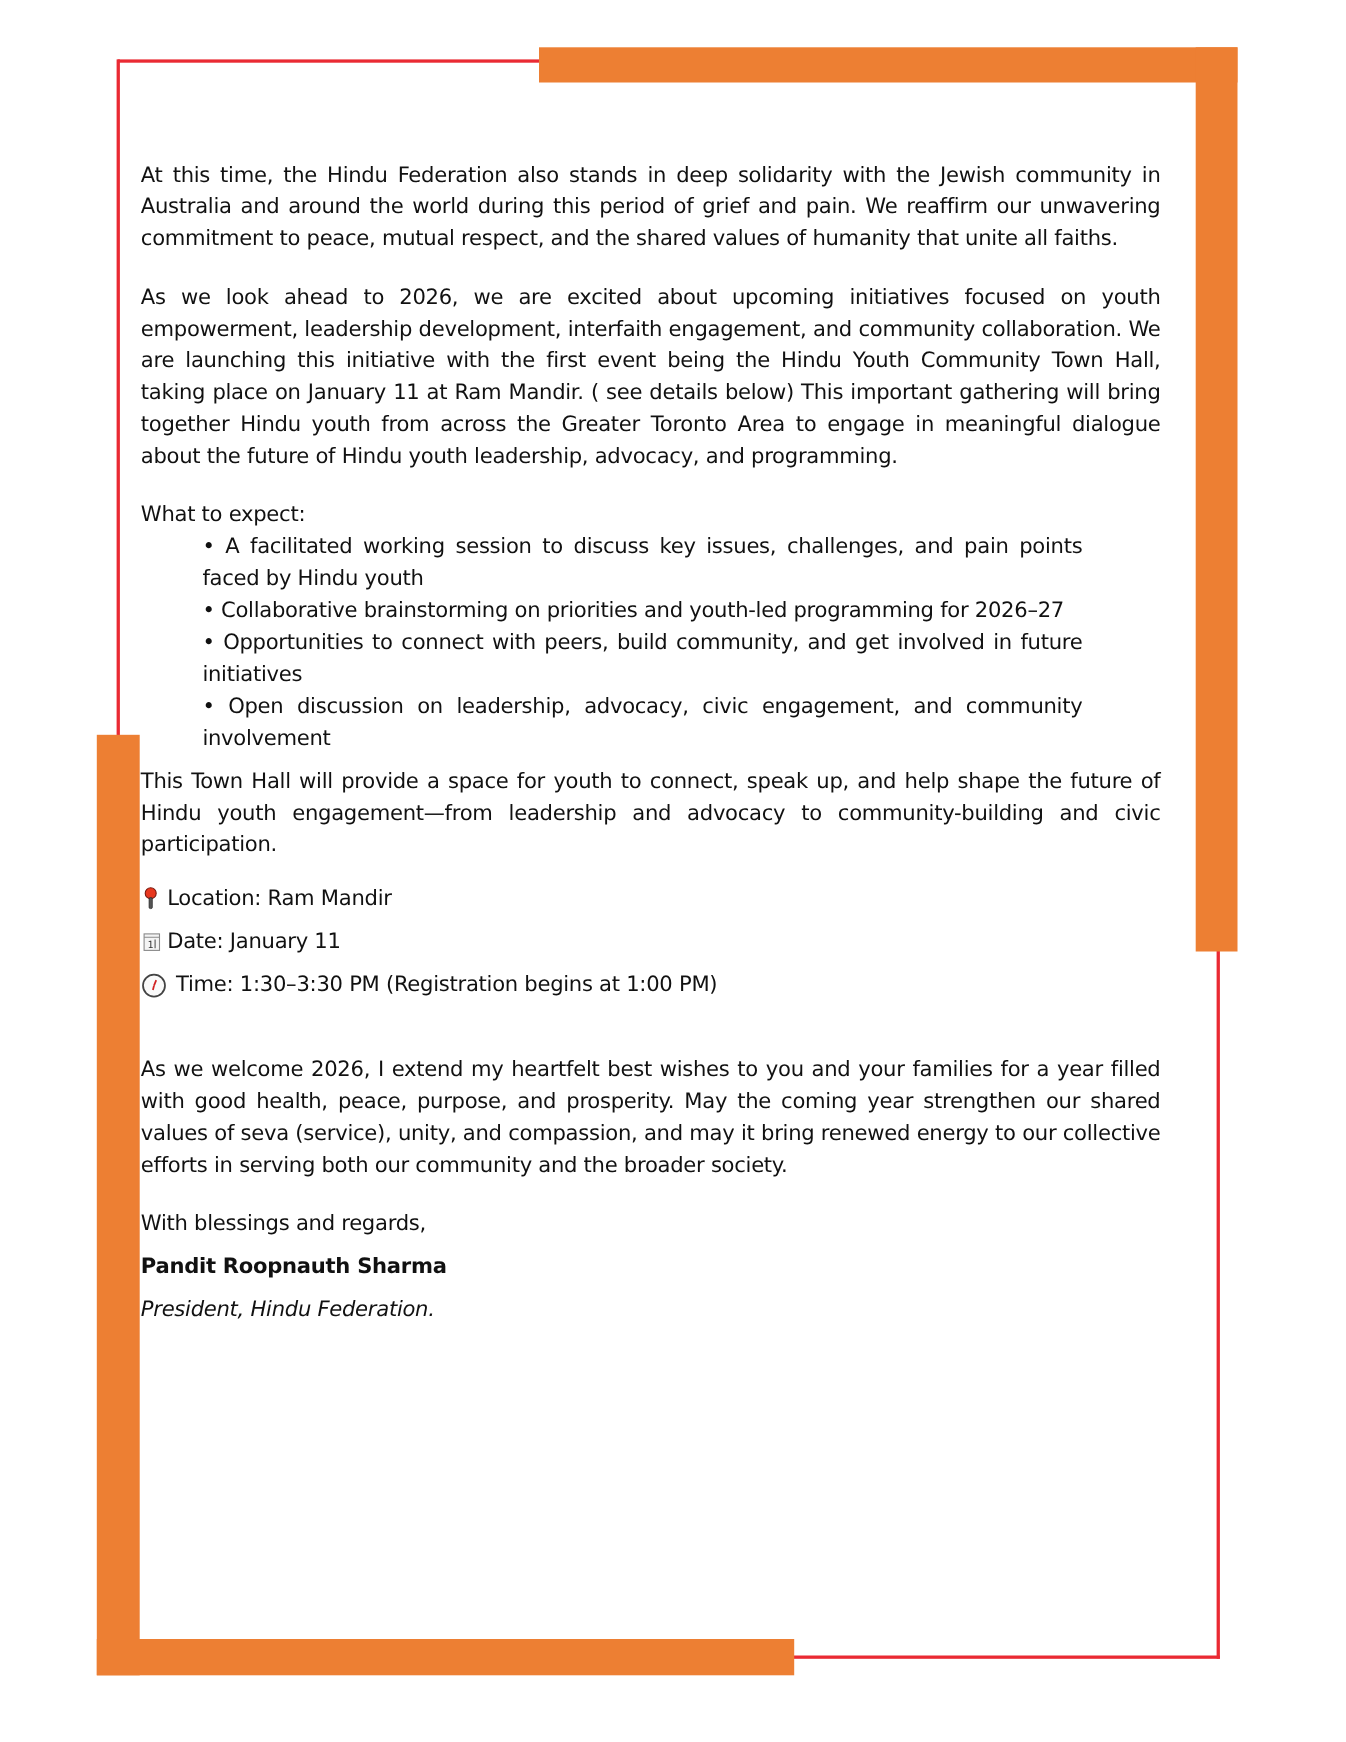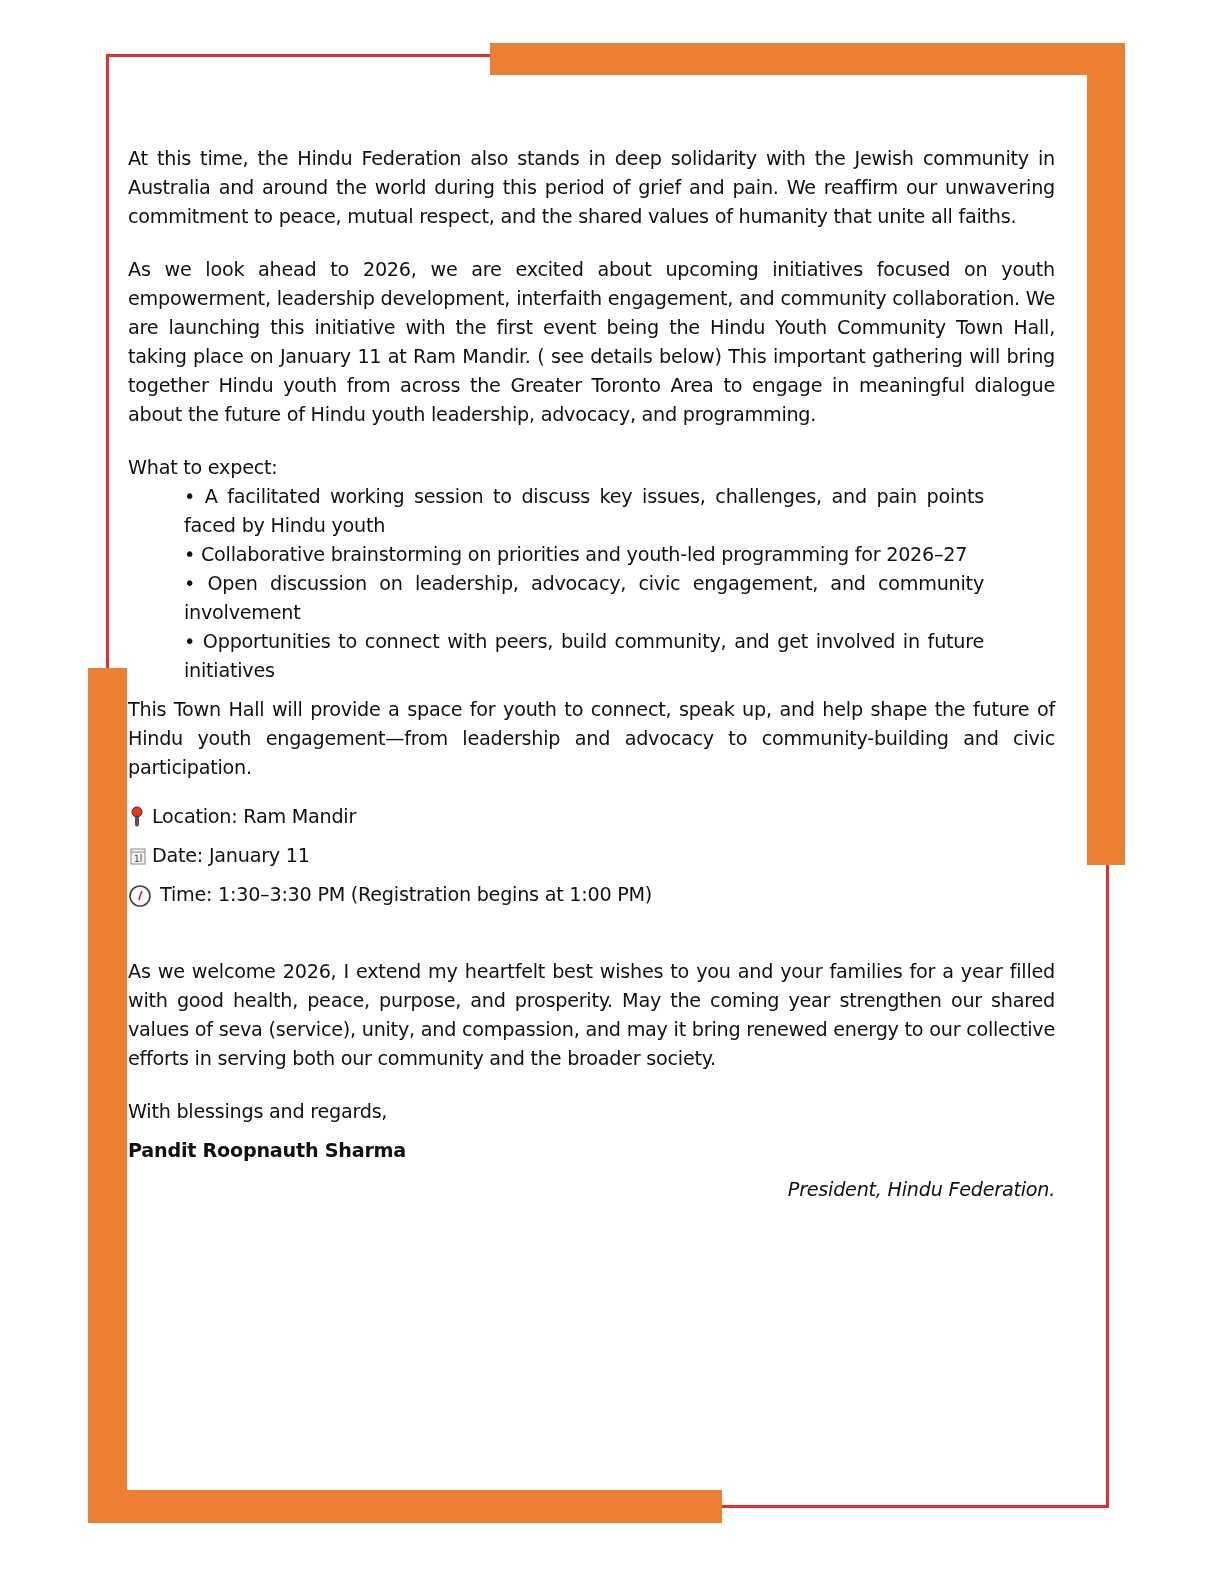"• Open discussion on leadership," li { order: before "• Opportunities to connect with" -> after "• Opportunities to connect with" }
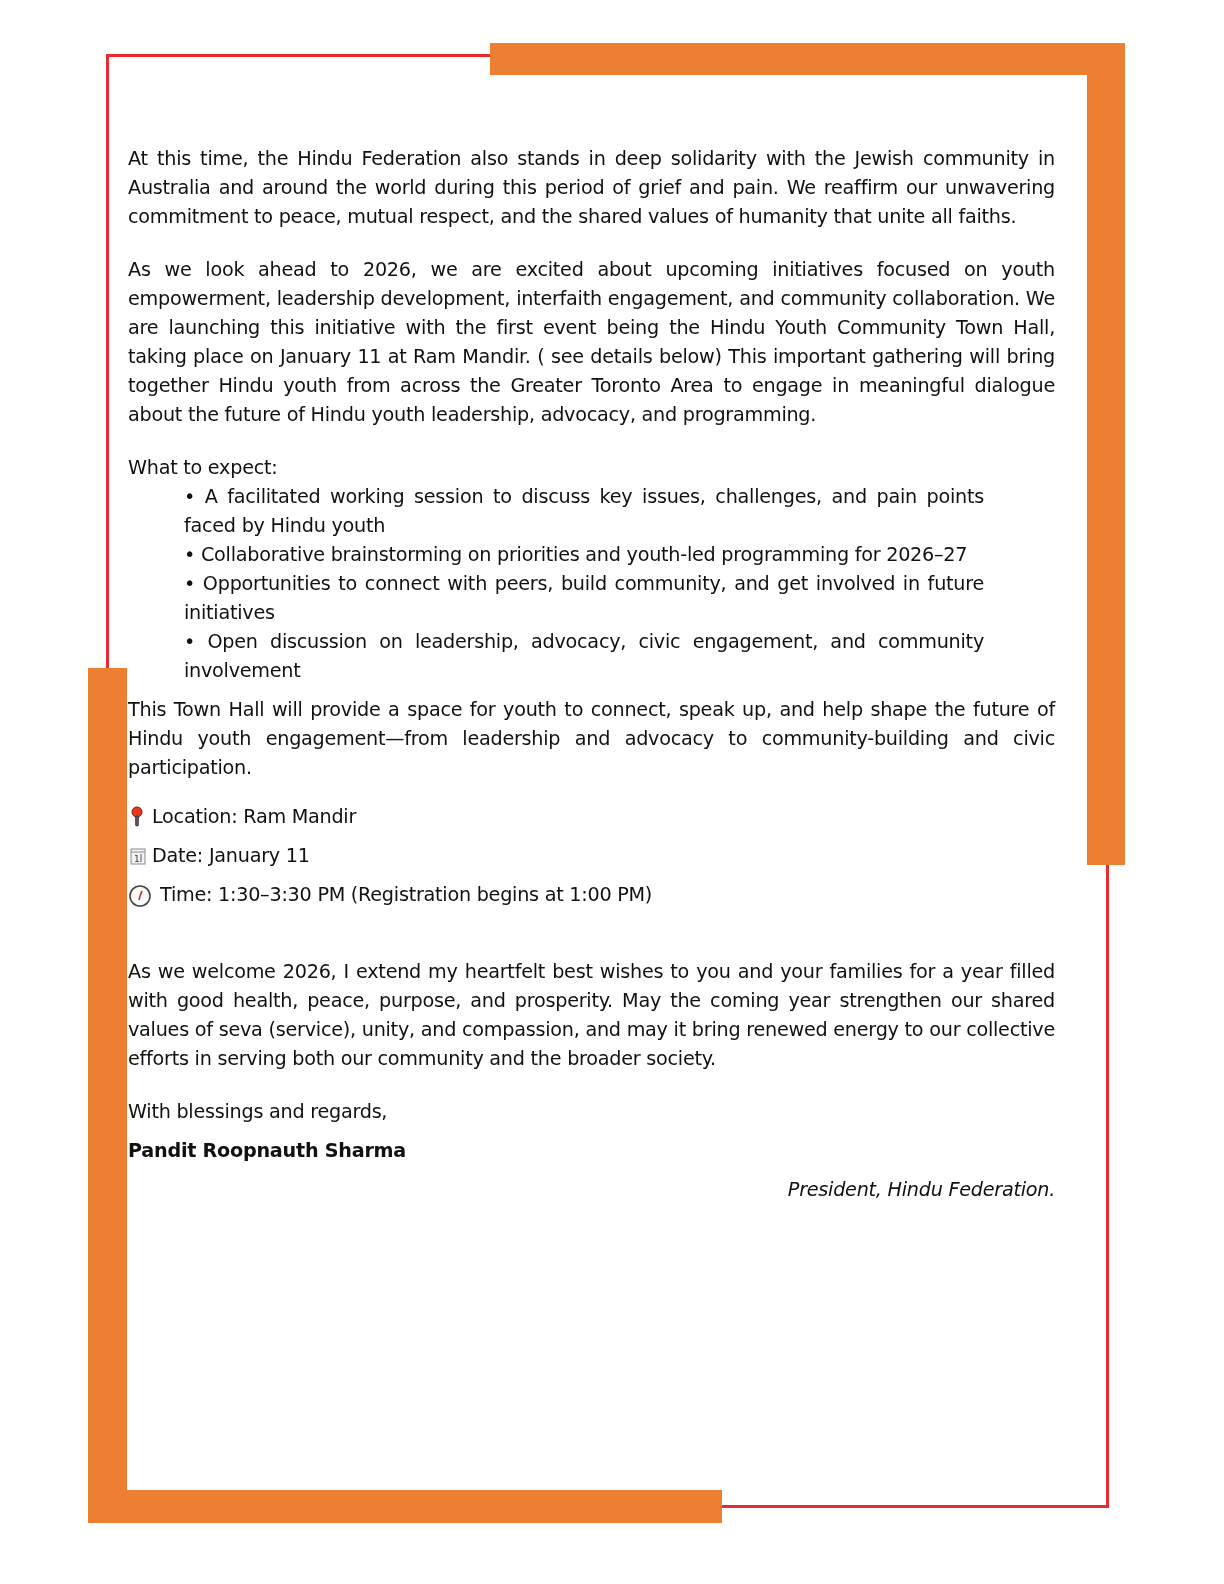"President, Hindu Federation." .sig-title { text-align: right -> none }
